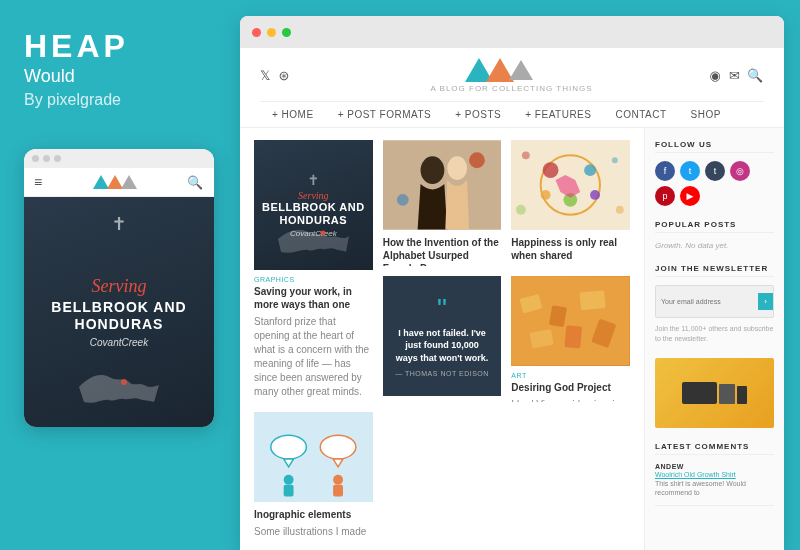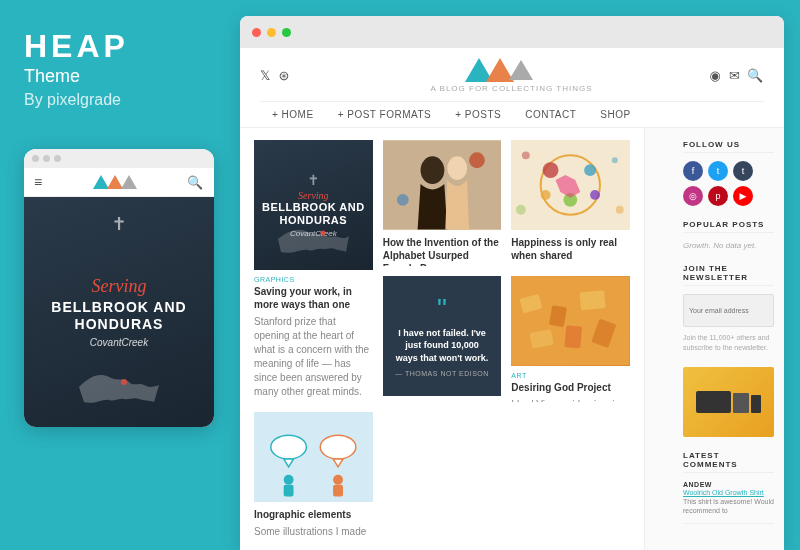"Theme" div.brand-subtitle { text: Theme -> Would }
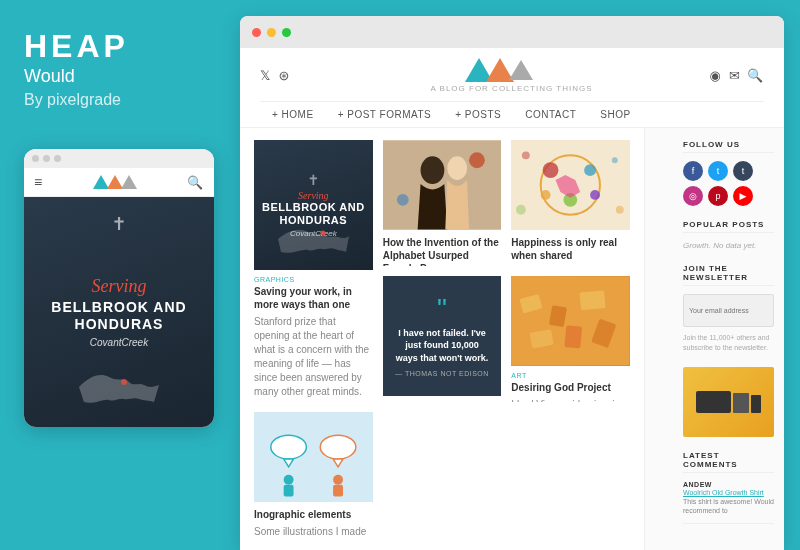"+ FEATURES" div.site-nav-item { html: none -> <div>+ FEATURES</div> }
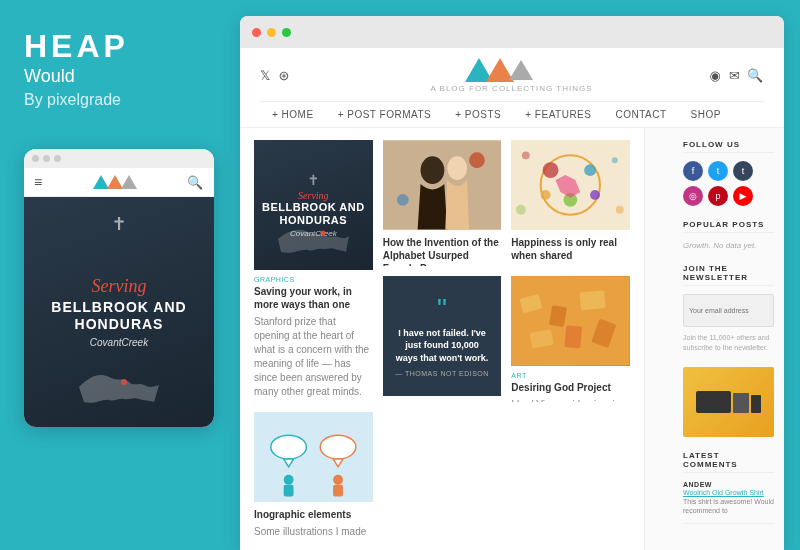"FOLLOW US" .sidebar-section { margin-left: 28px -> none }
